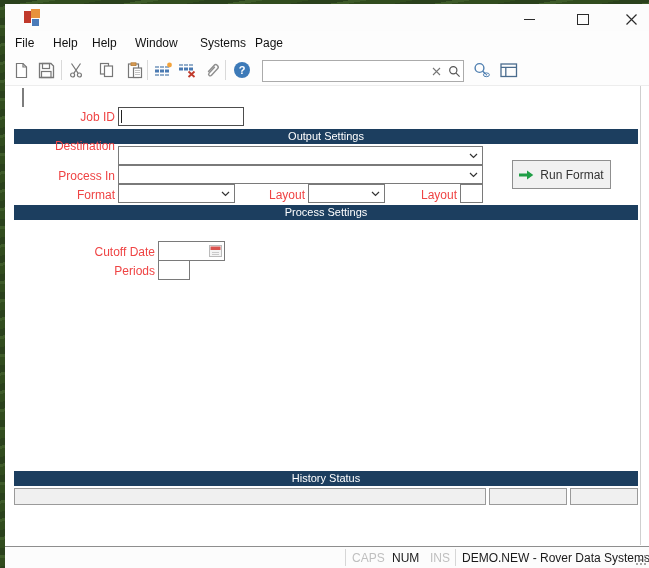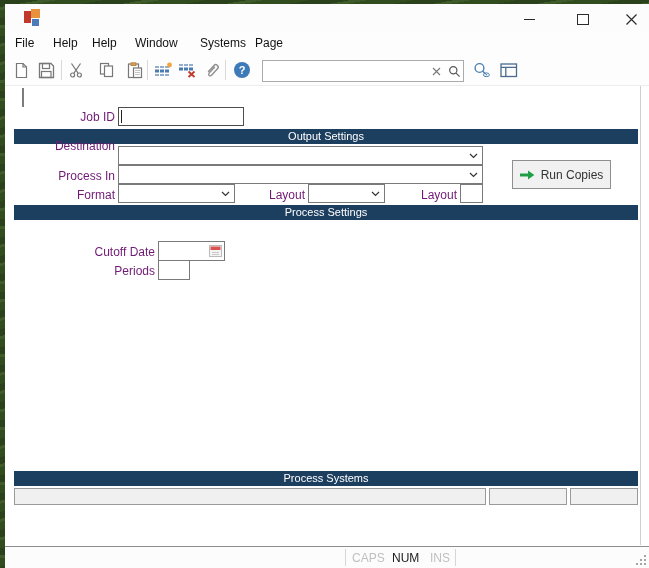"Job ID" .flabel { color: #701a75 -> #ef4444 }
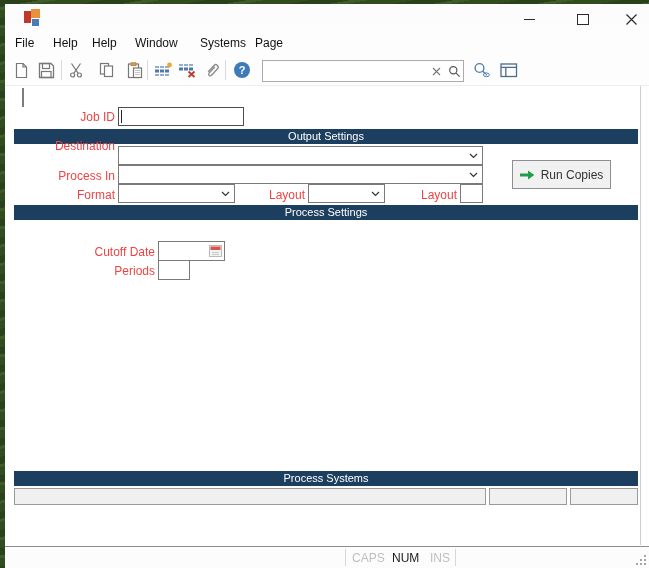"Run Copies" span { text: Copies -> Format }
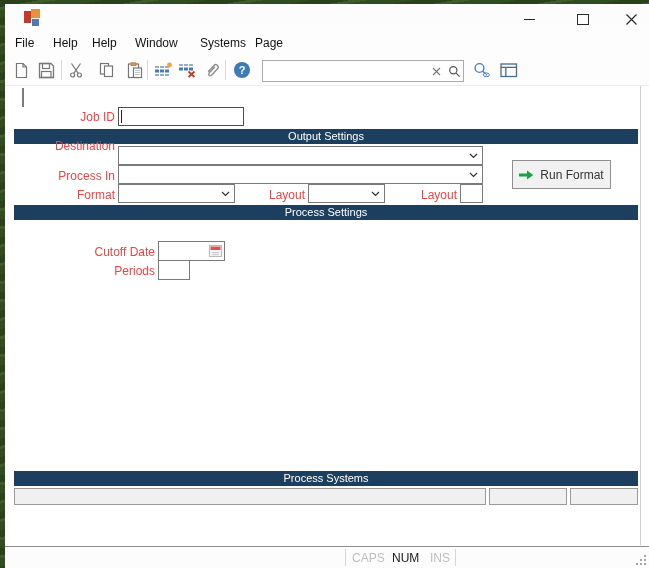"Process Systems" div.section-bar { text: Process Systems -> History Status }
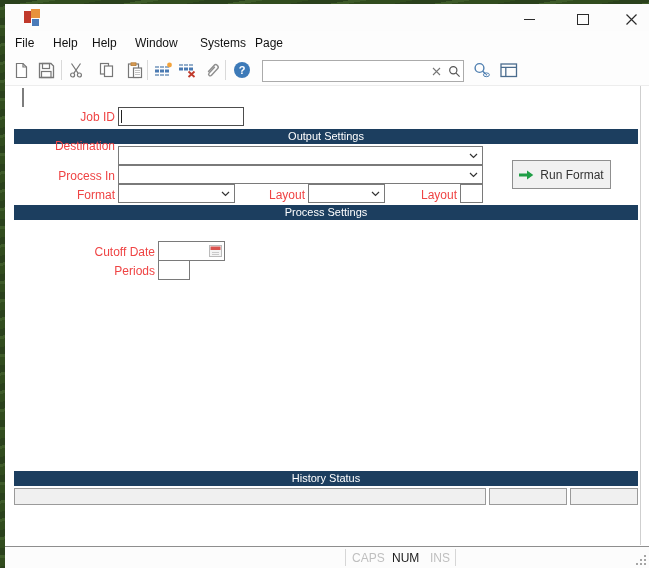"DEMO.NEW - Rover Data Systems" span.sb-item { html: none -> <span>DEMO.NEW - Rover Data Systems</span> }
